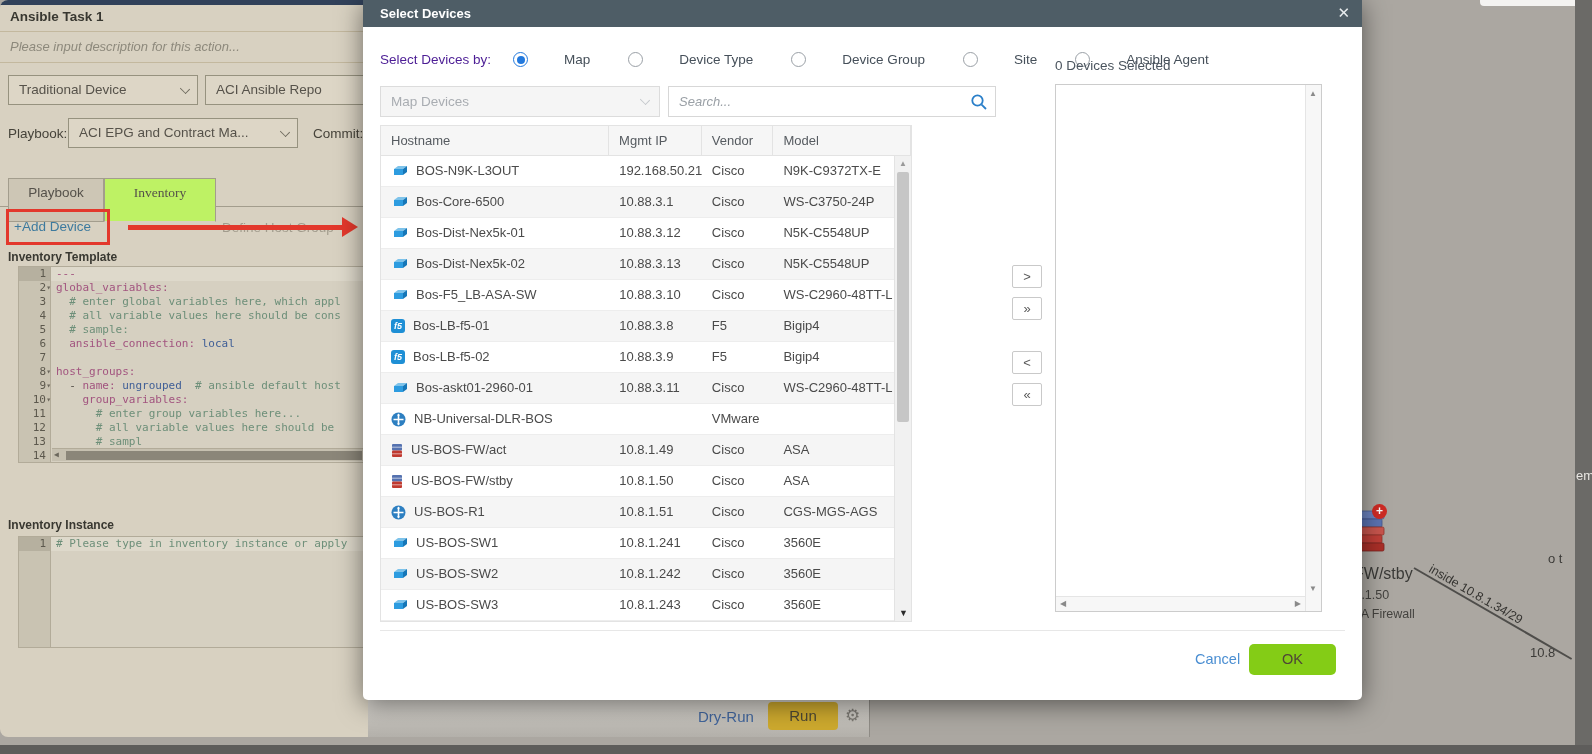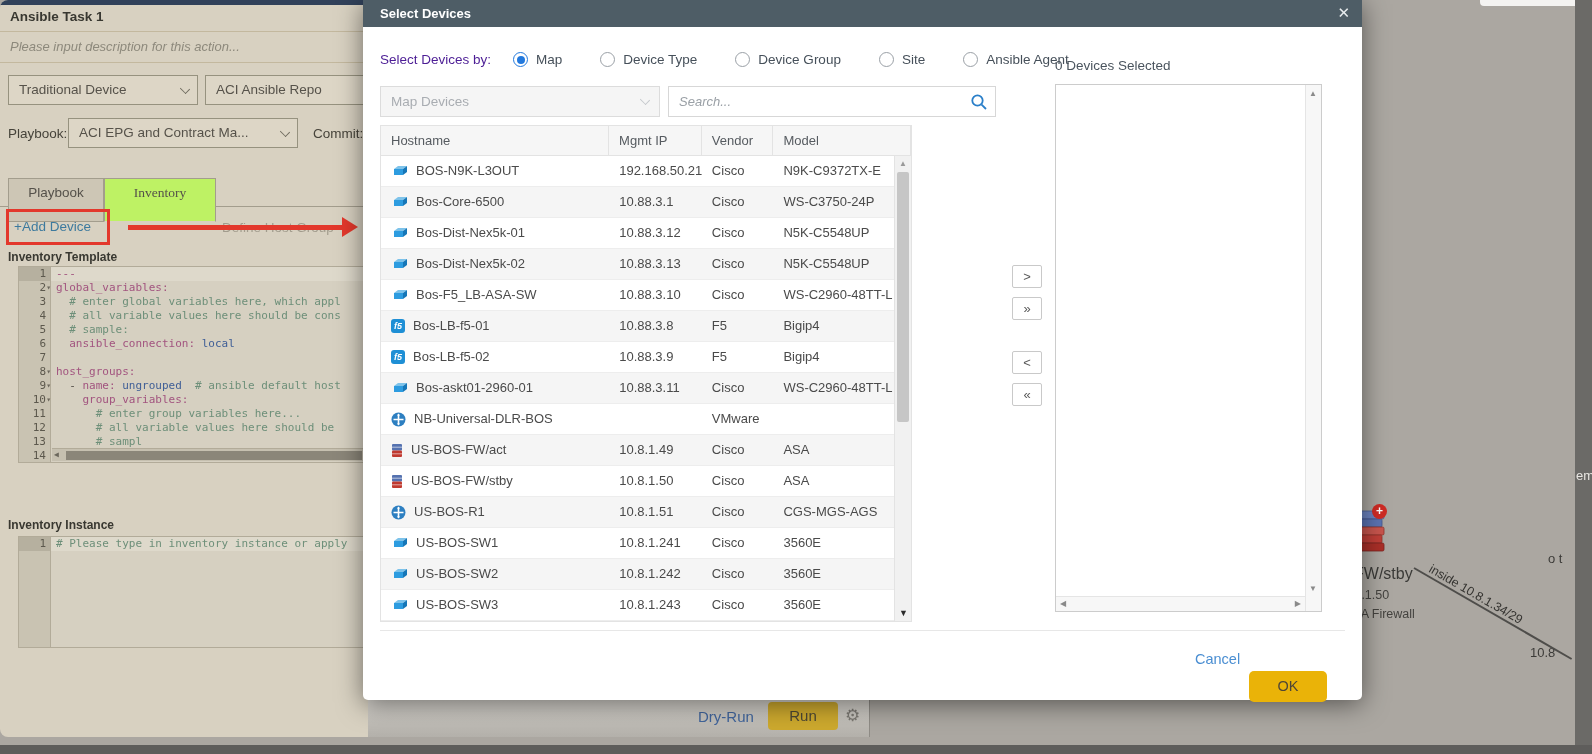"Map" .radio-item { gap: none -> 28px }
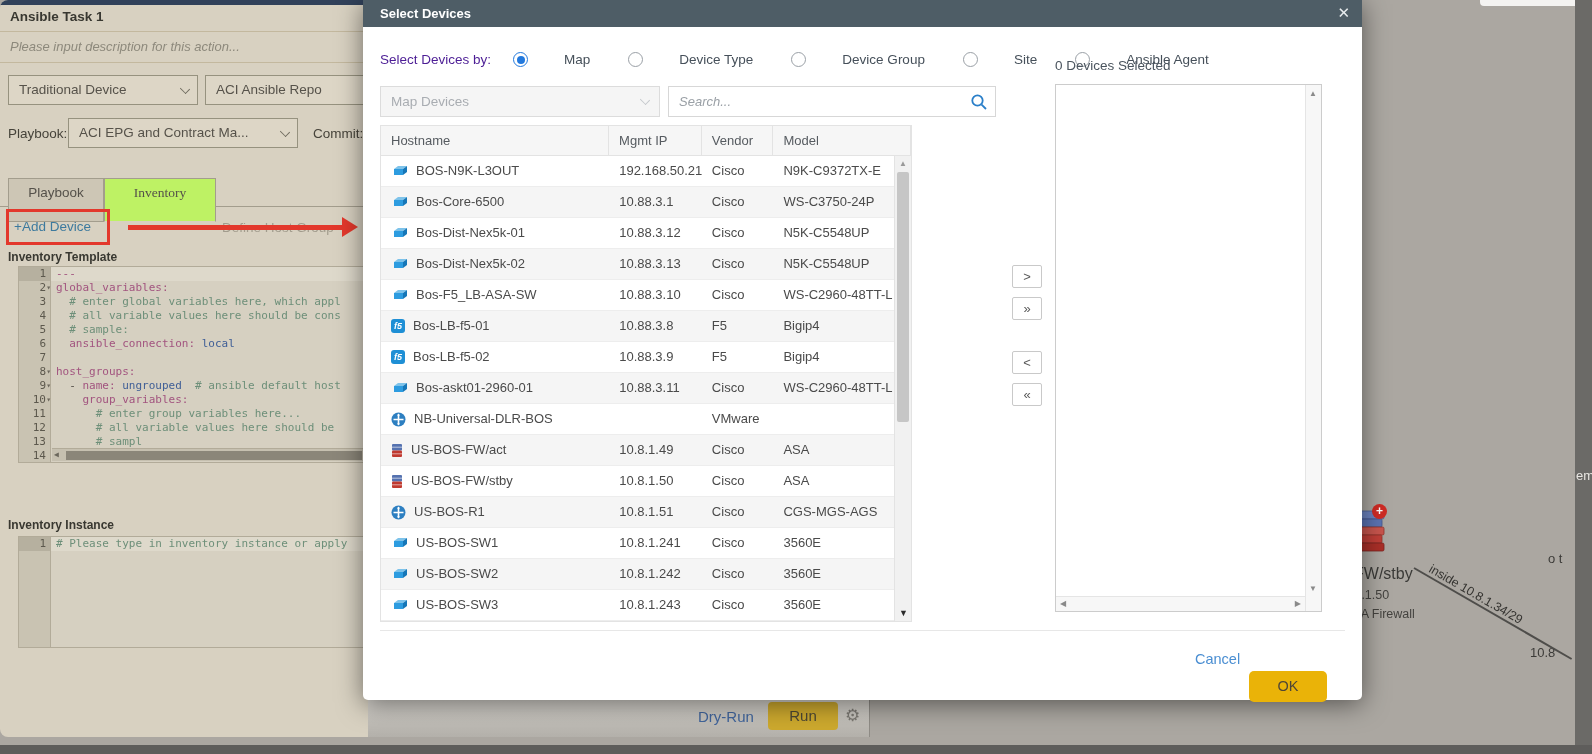"OK" .ok-btn { background: #eab308 -> #84cc16; margin-top: 27px -> none; width: 78px -> 87px }
